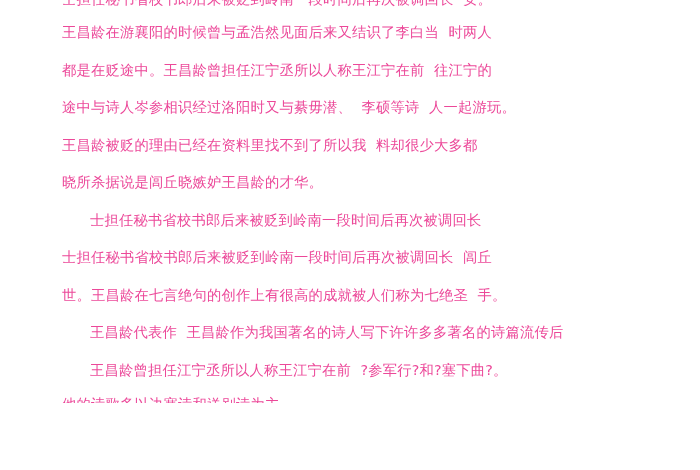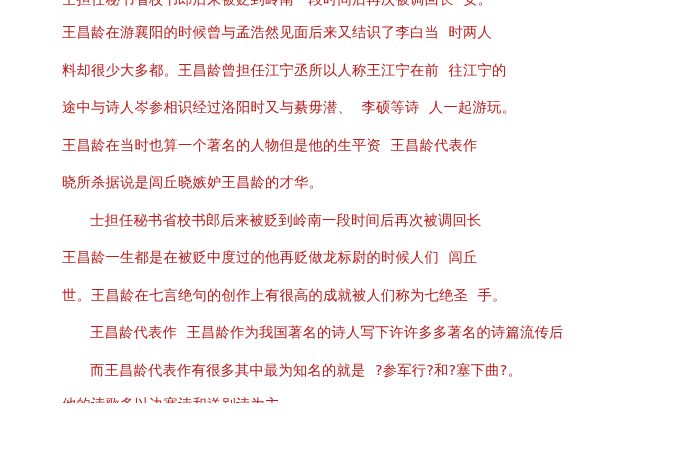"王昌龄在游襄阳的时候曾与孟浩然见面后来又结识了李白当 时两人" .line { color: #b91c1c -> #ec4899 }
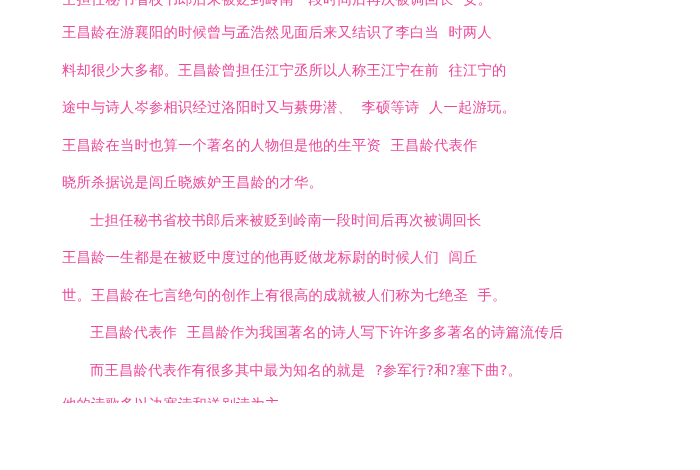"料却很少大多都。王昌龄曾担任江宁丞所以人称王江宁在前 往江宁的" div.line { text: 料却很少大多都 -> 都是在贬途中 }
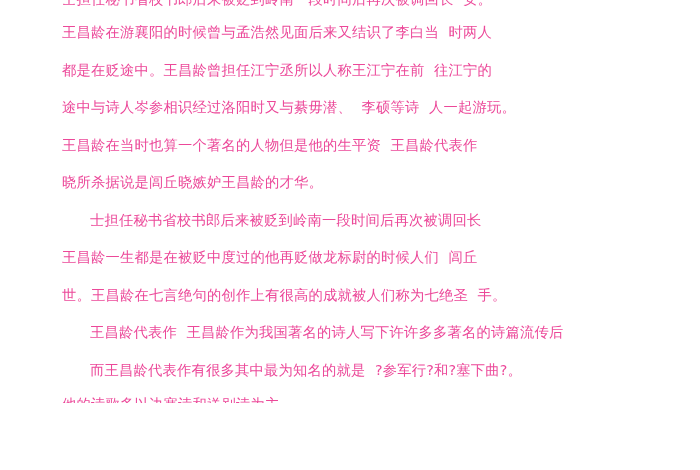"王昌龄在当时也算一个著名的人物但是他的生平资 王昌龄代表作" div.line { text: 在当时也算一个著名的人物但是他的生平资  王昌龄代表作 -> 被贬的理由已经在资料里找不到了所以我  料却很少大多都 }
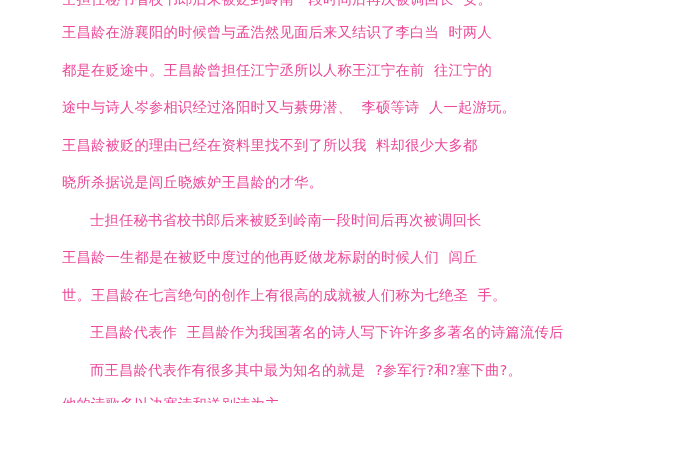"王昌龄一生都是在被贬中度过的他再贬做龙标尉的时候人们 闾丘" div.line { text: 王昌龄一生都是在被贬中度过的他再贬做龙标尉的时候人们 -> 士担任秘书省校书郎后来被贬到岭南一段时间后再次被调回长 }
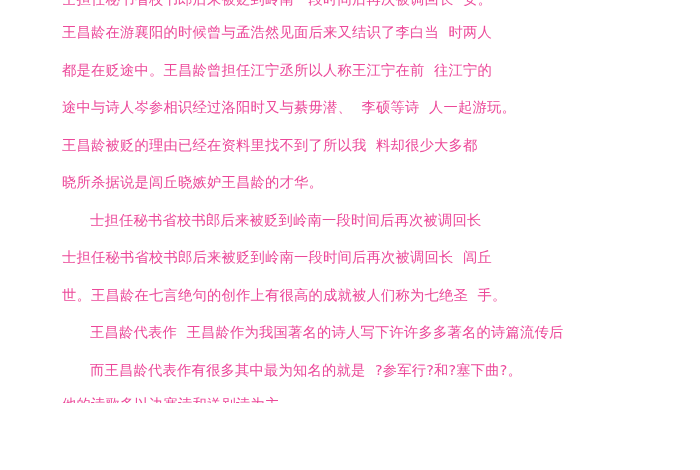"而王昌龄代表作有很多其中最为知名的就是 ?参军行?和?塞下曲?。" div.line { text: 而王昌龄代表作有很多其中最为知名的就是 -> 王昌龄曾担任江宁丞所以人称王江宁在前 }
